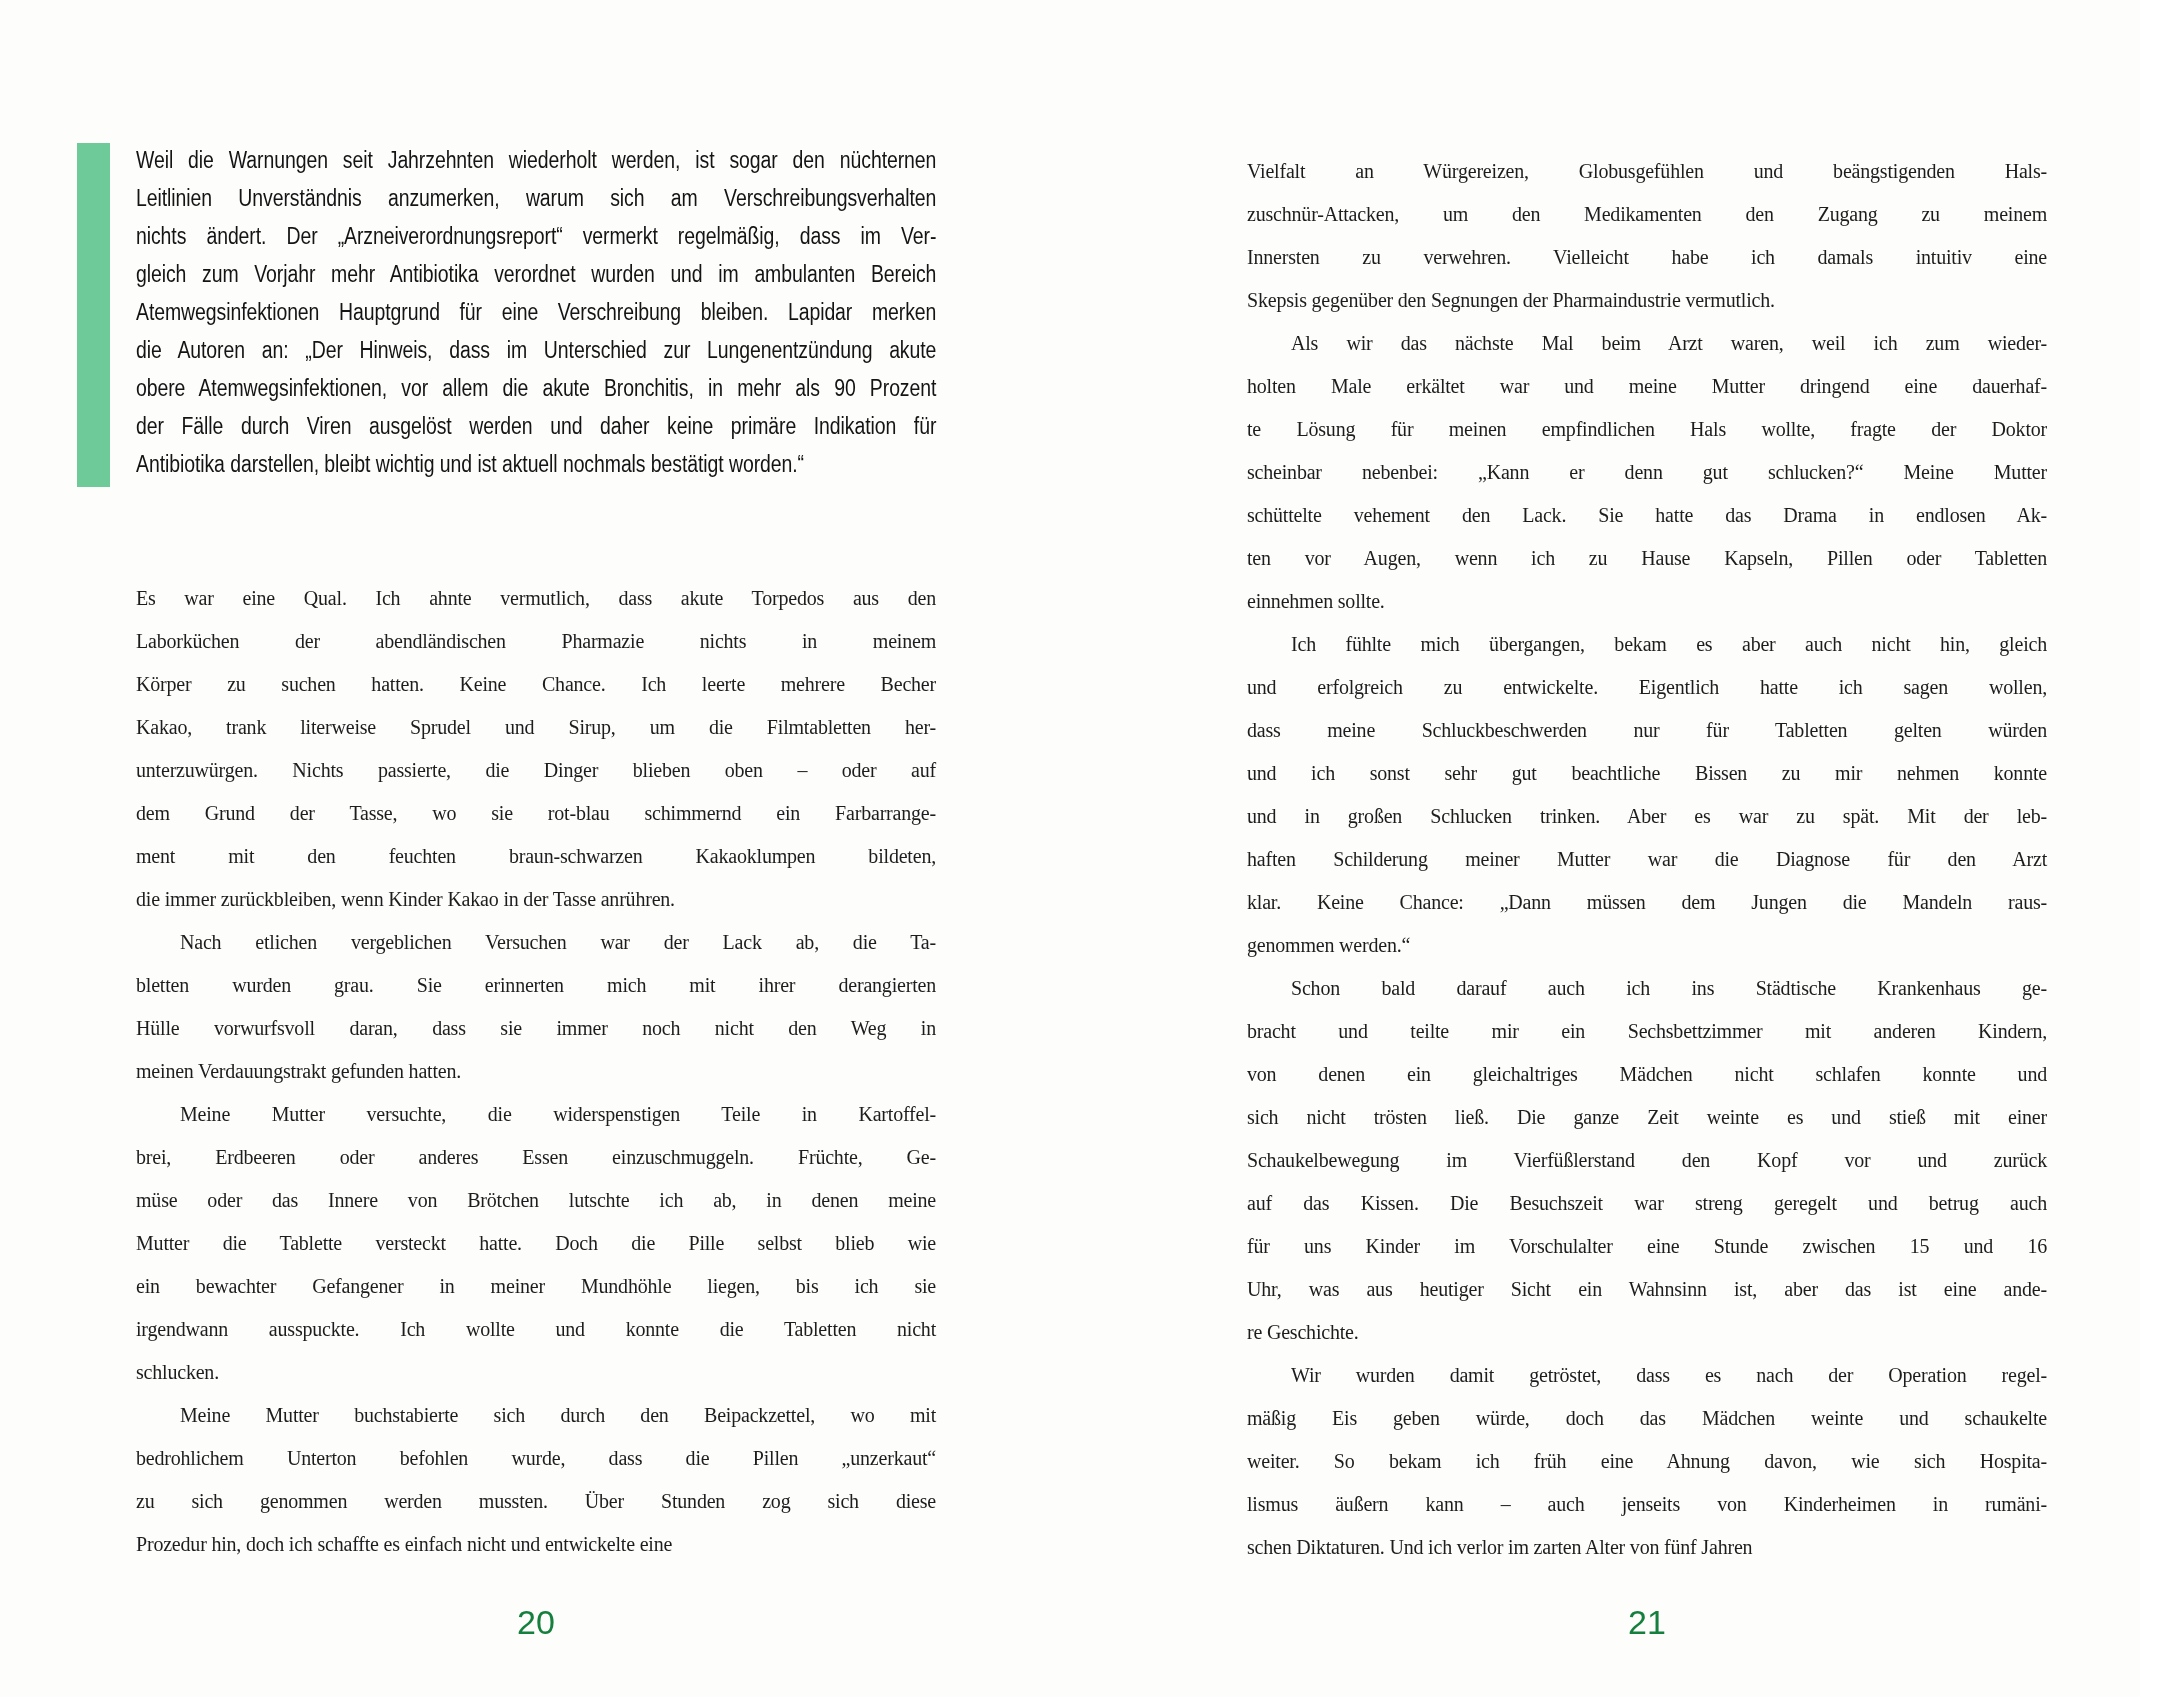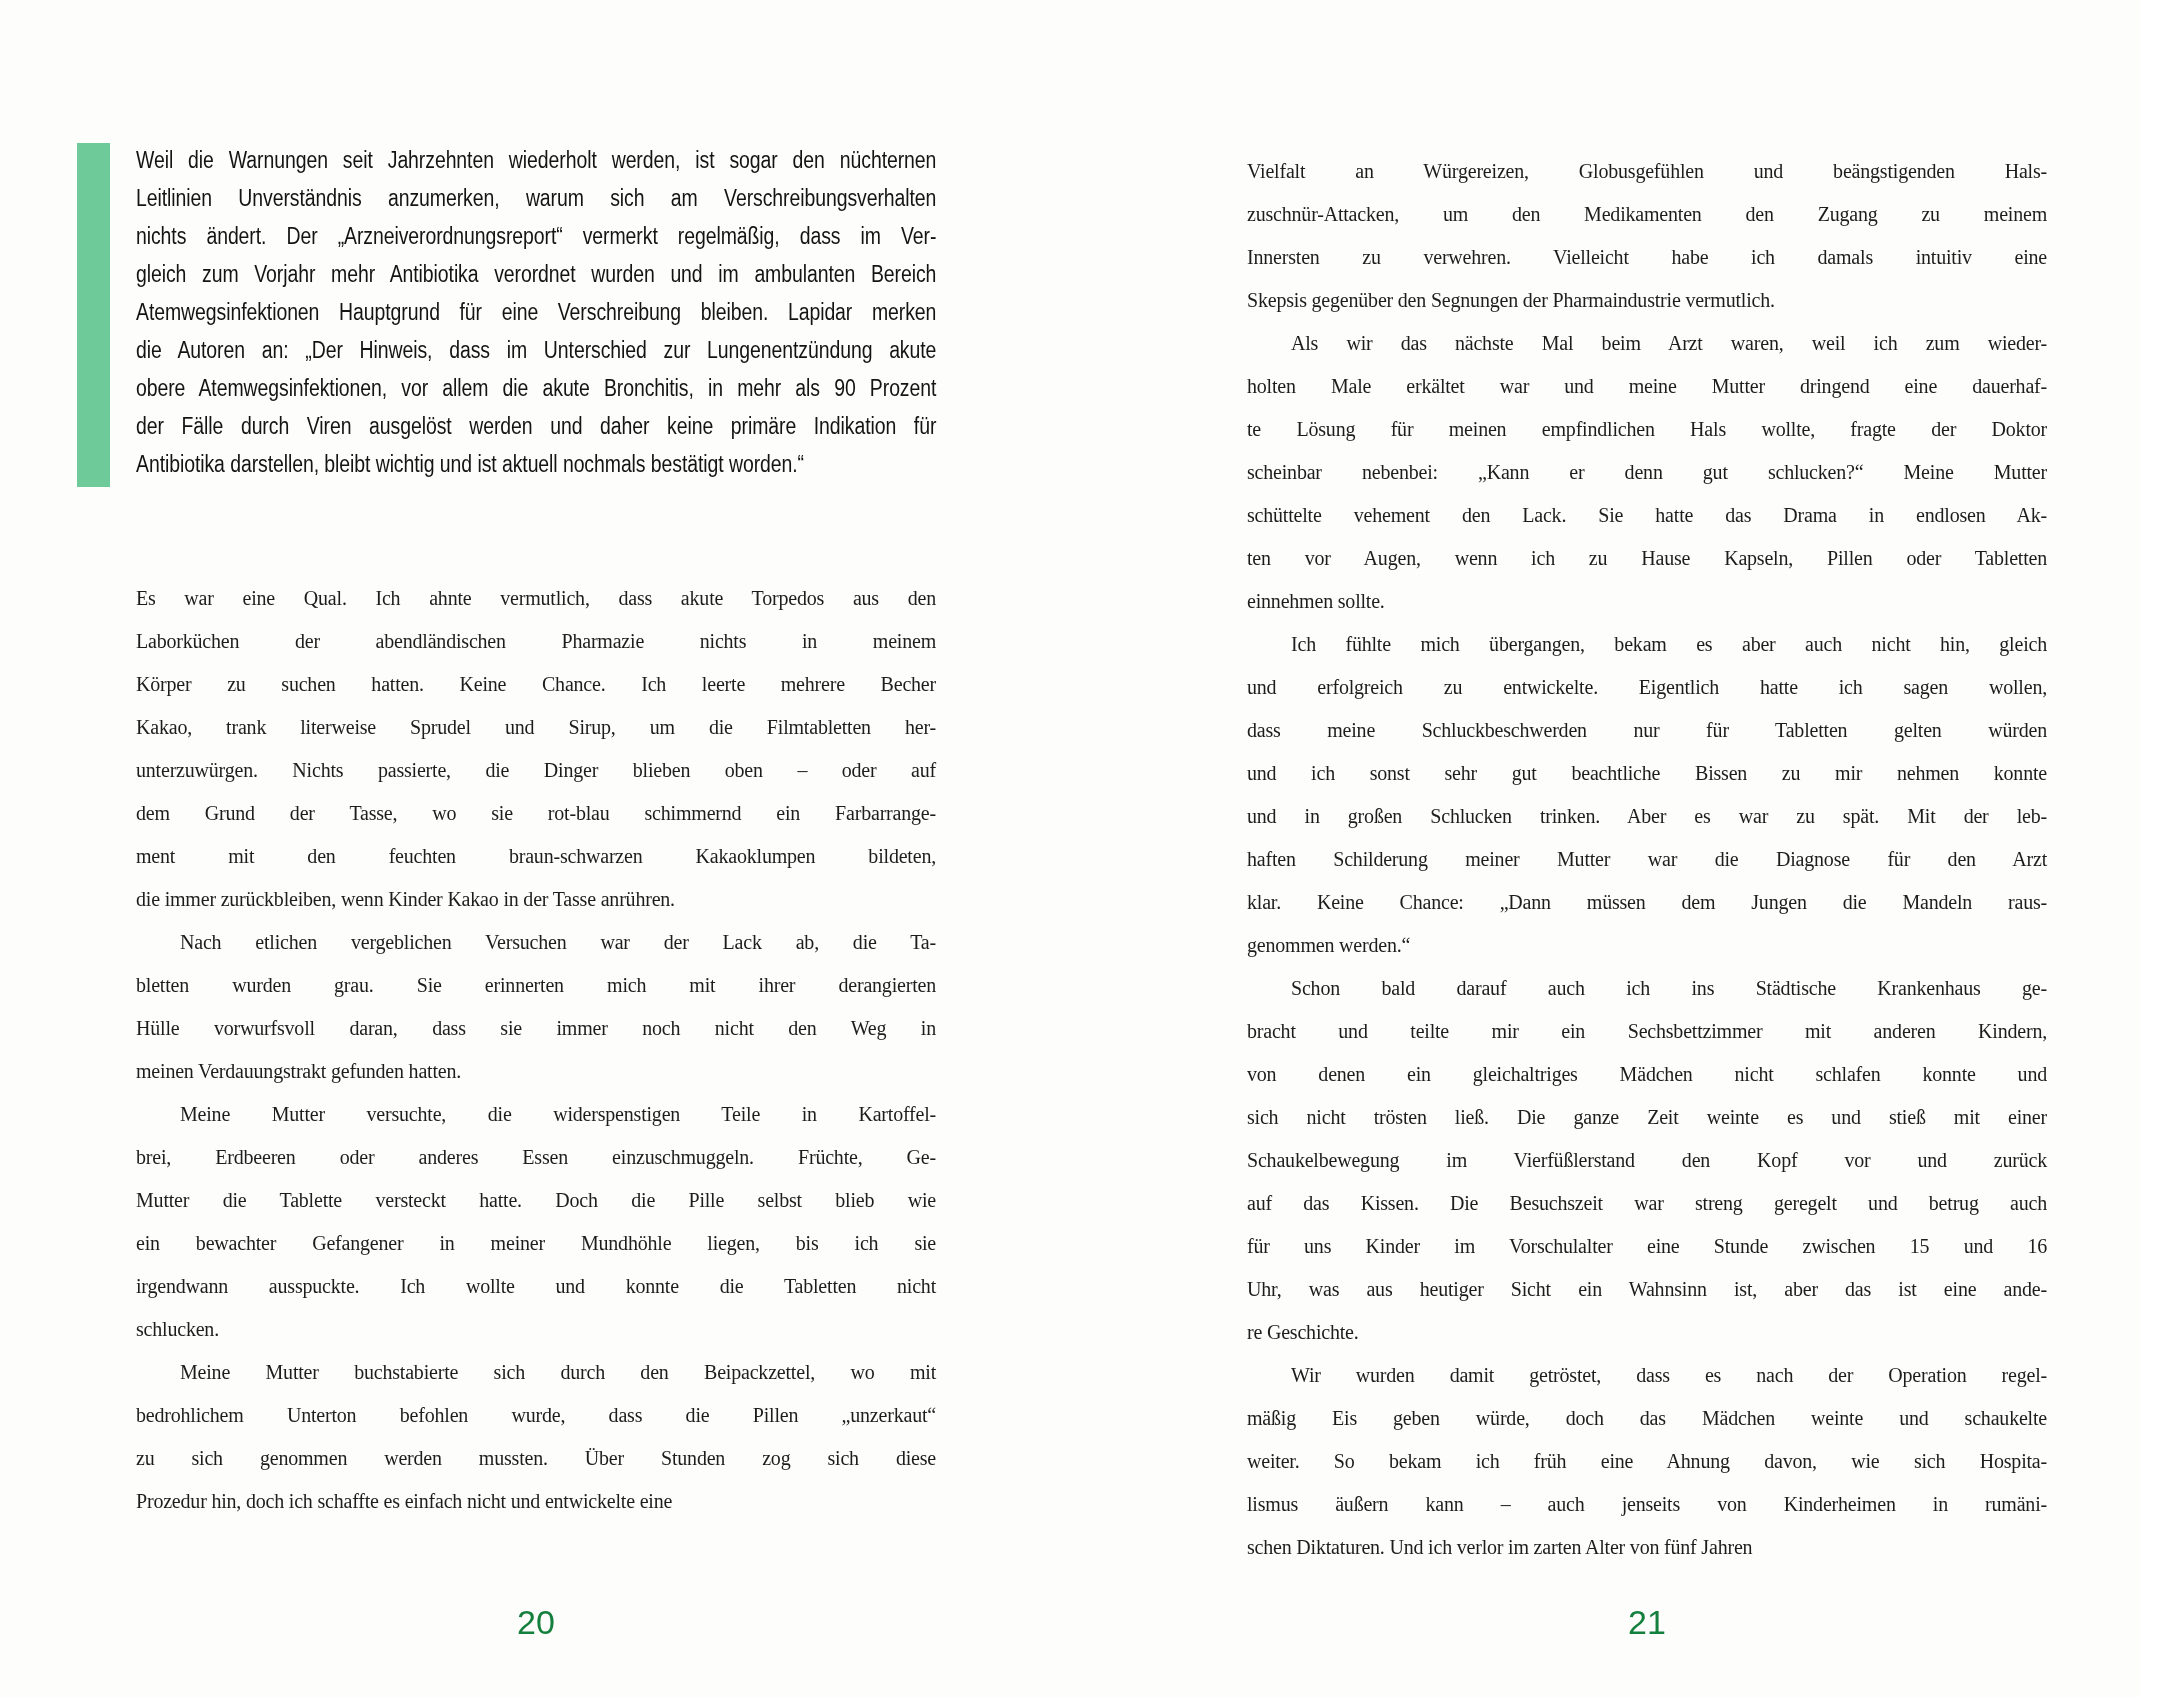"müse oder das Innere von" div.line { html: none -> <div>müse oder das Innere von Brötchen lutschte ich ab, in denen meine</div> }
